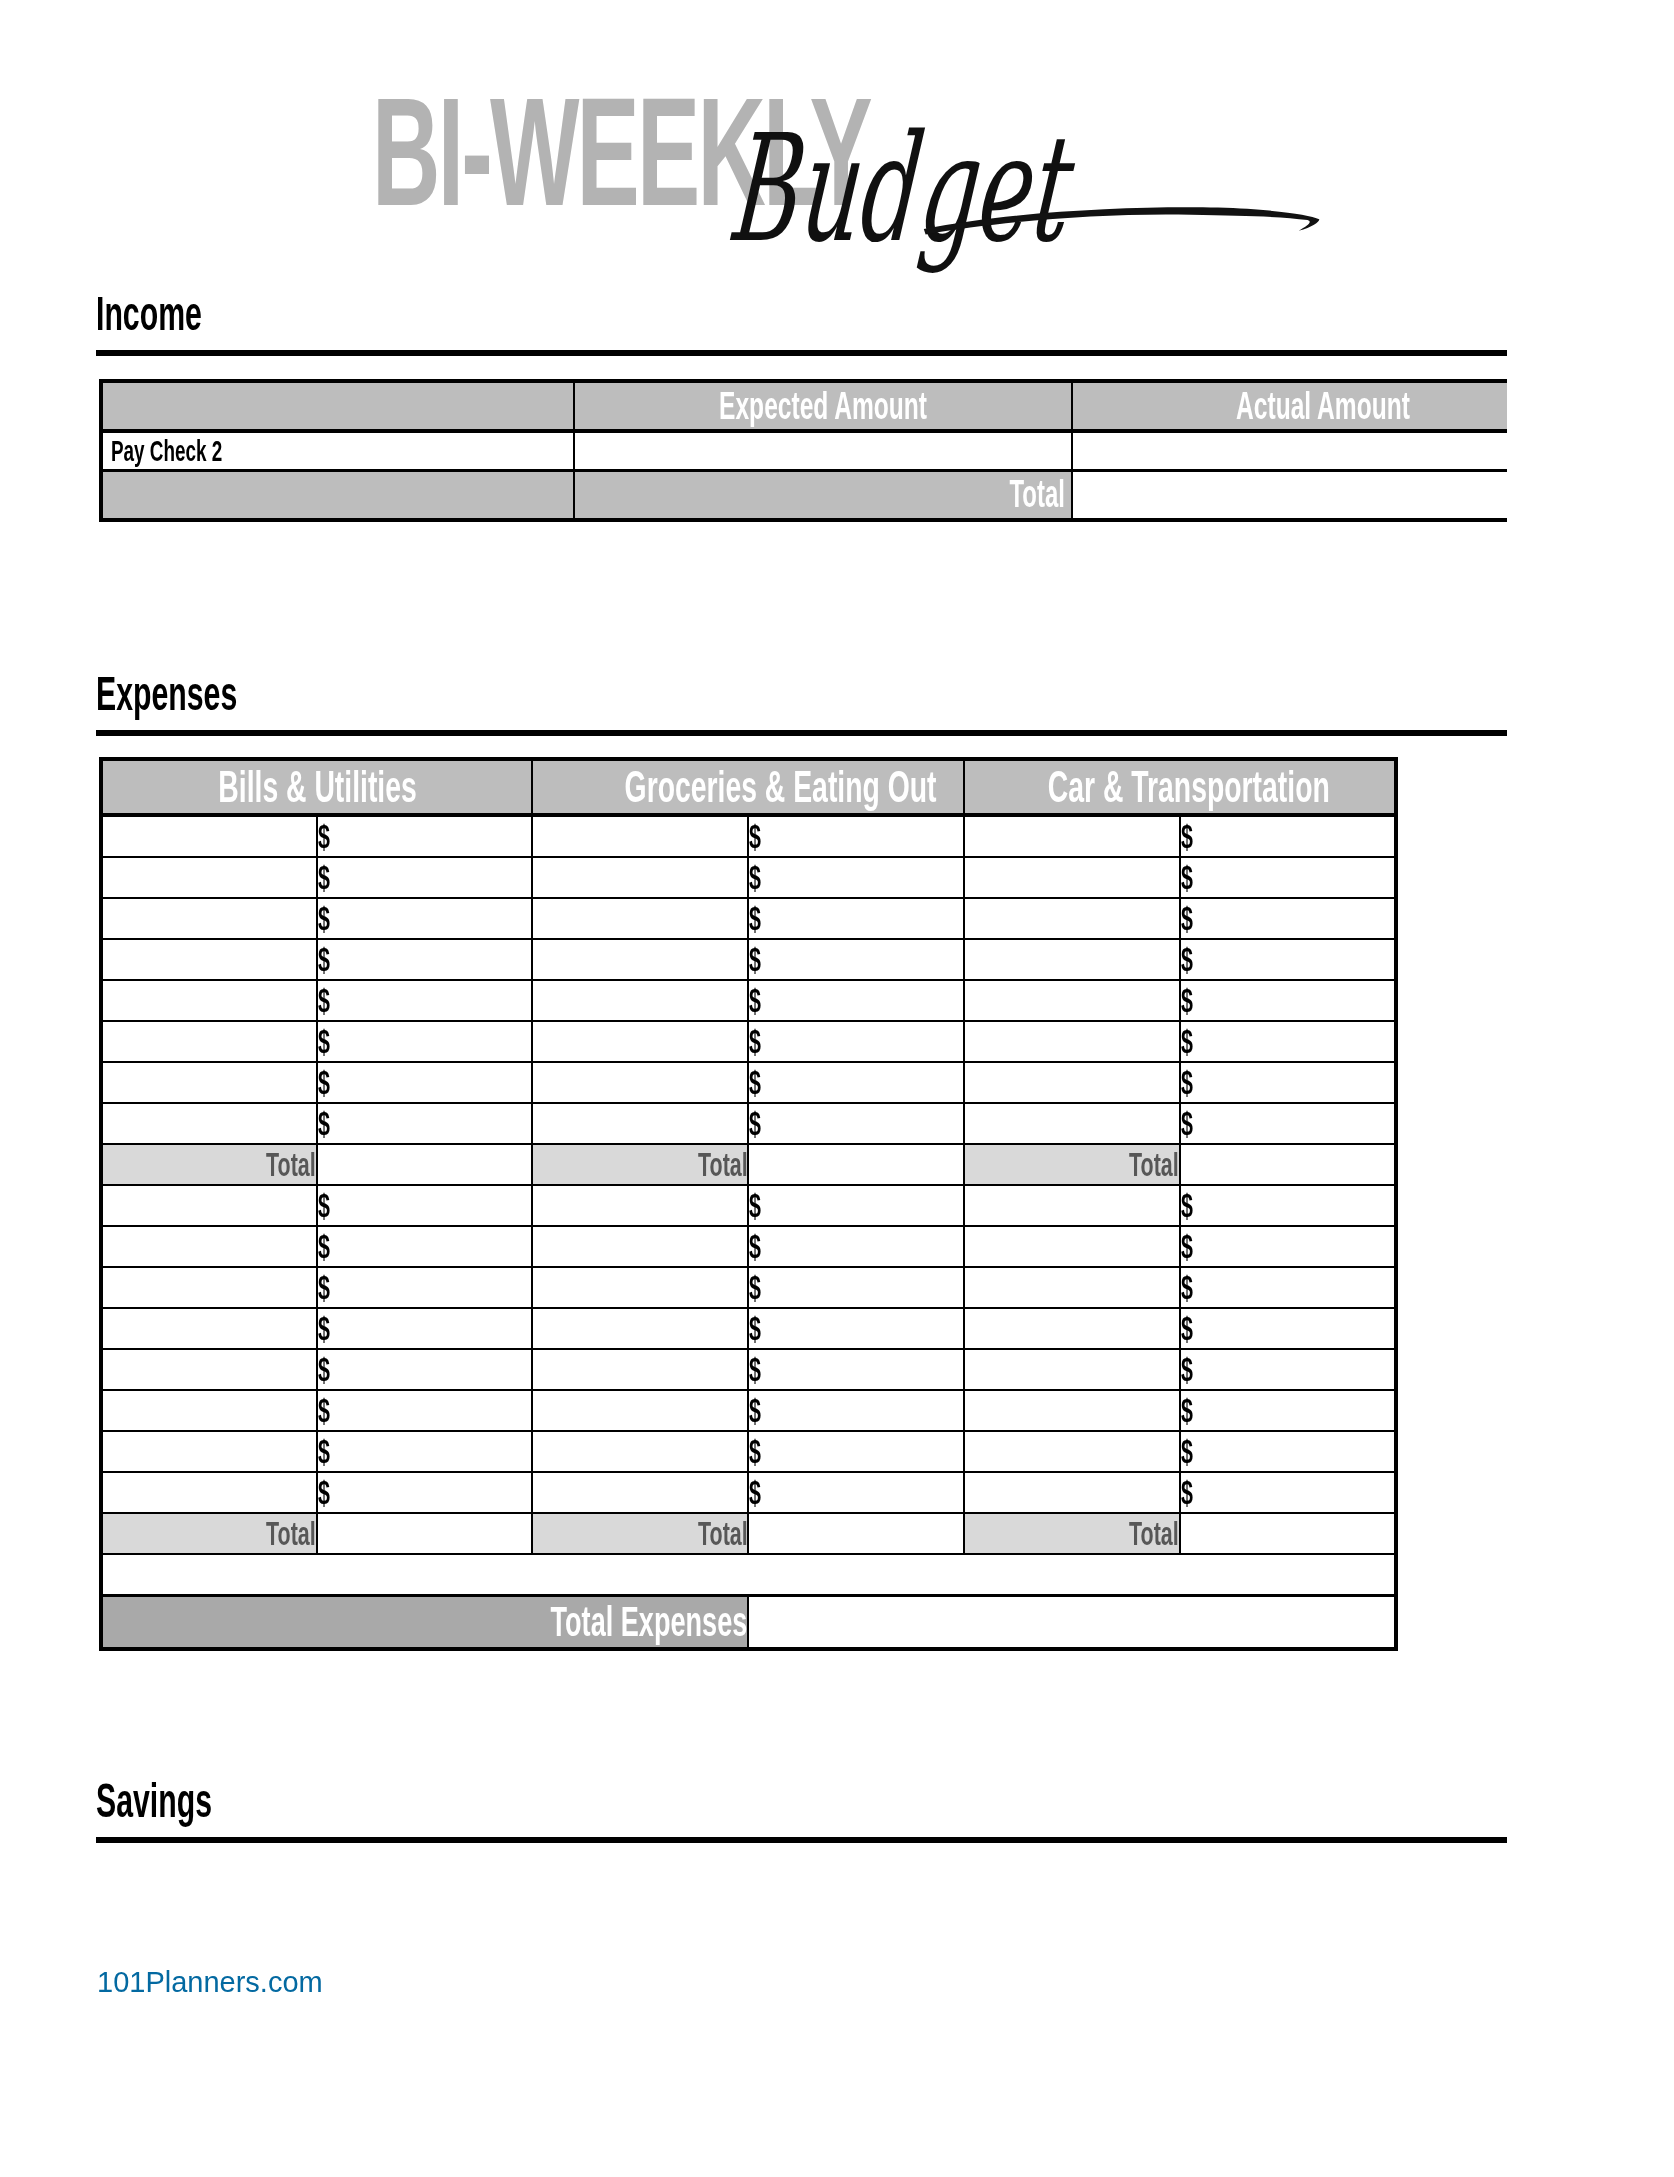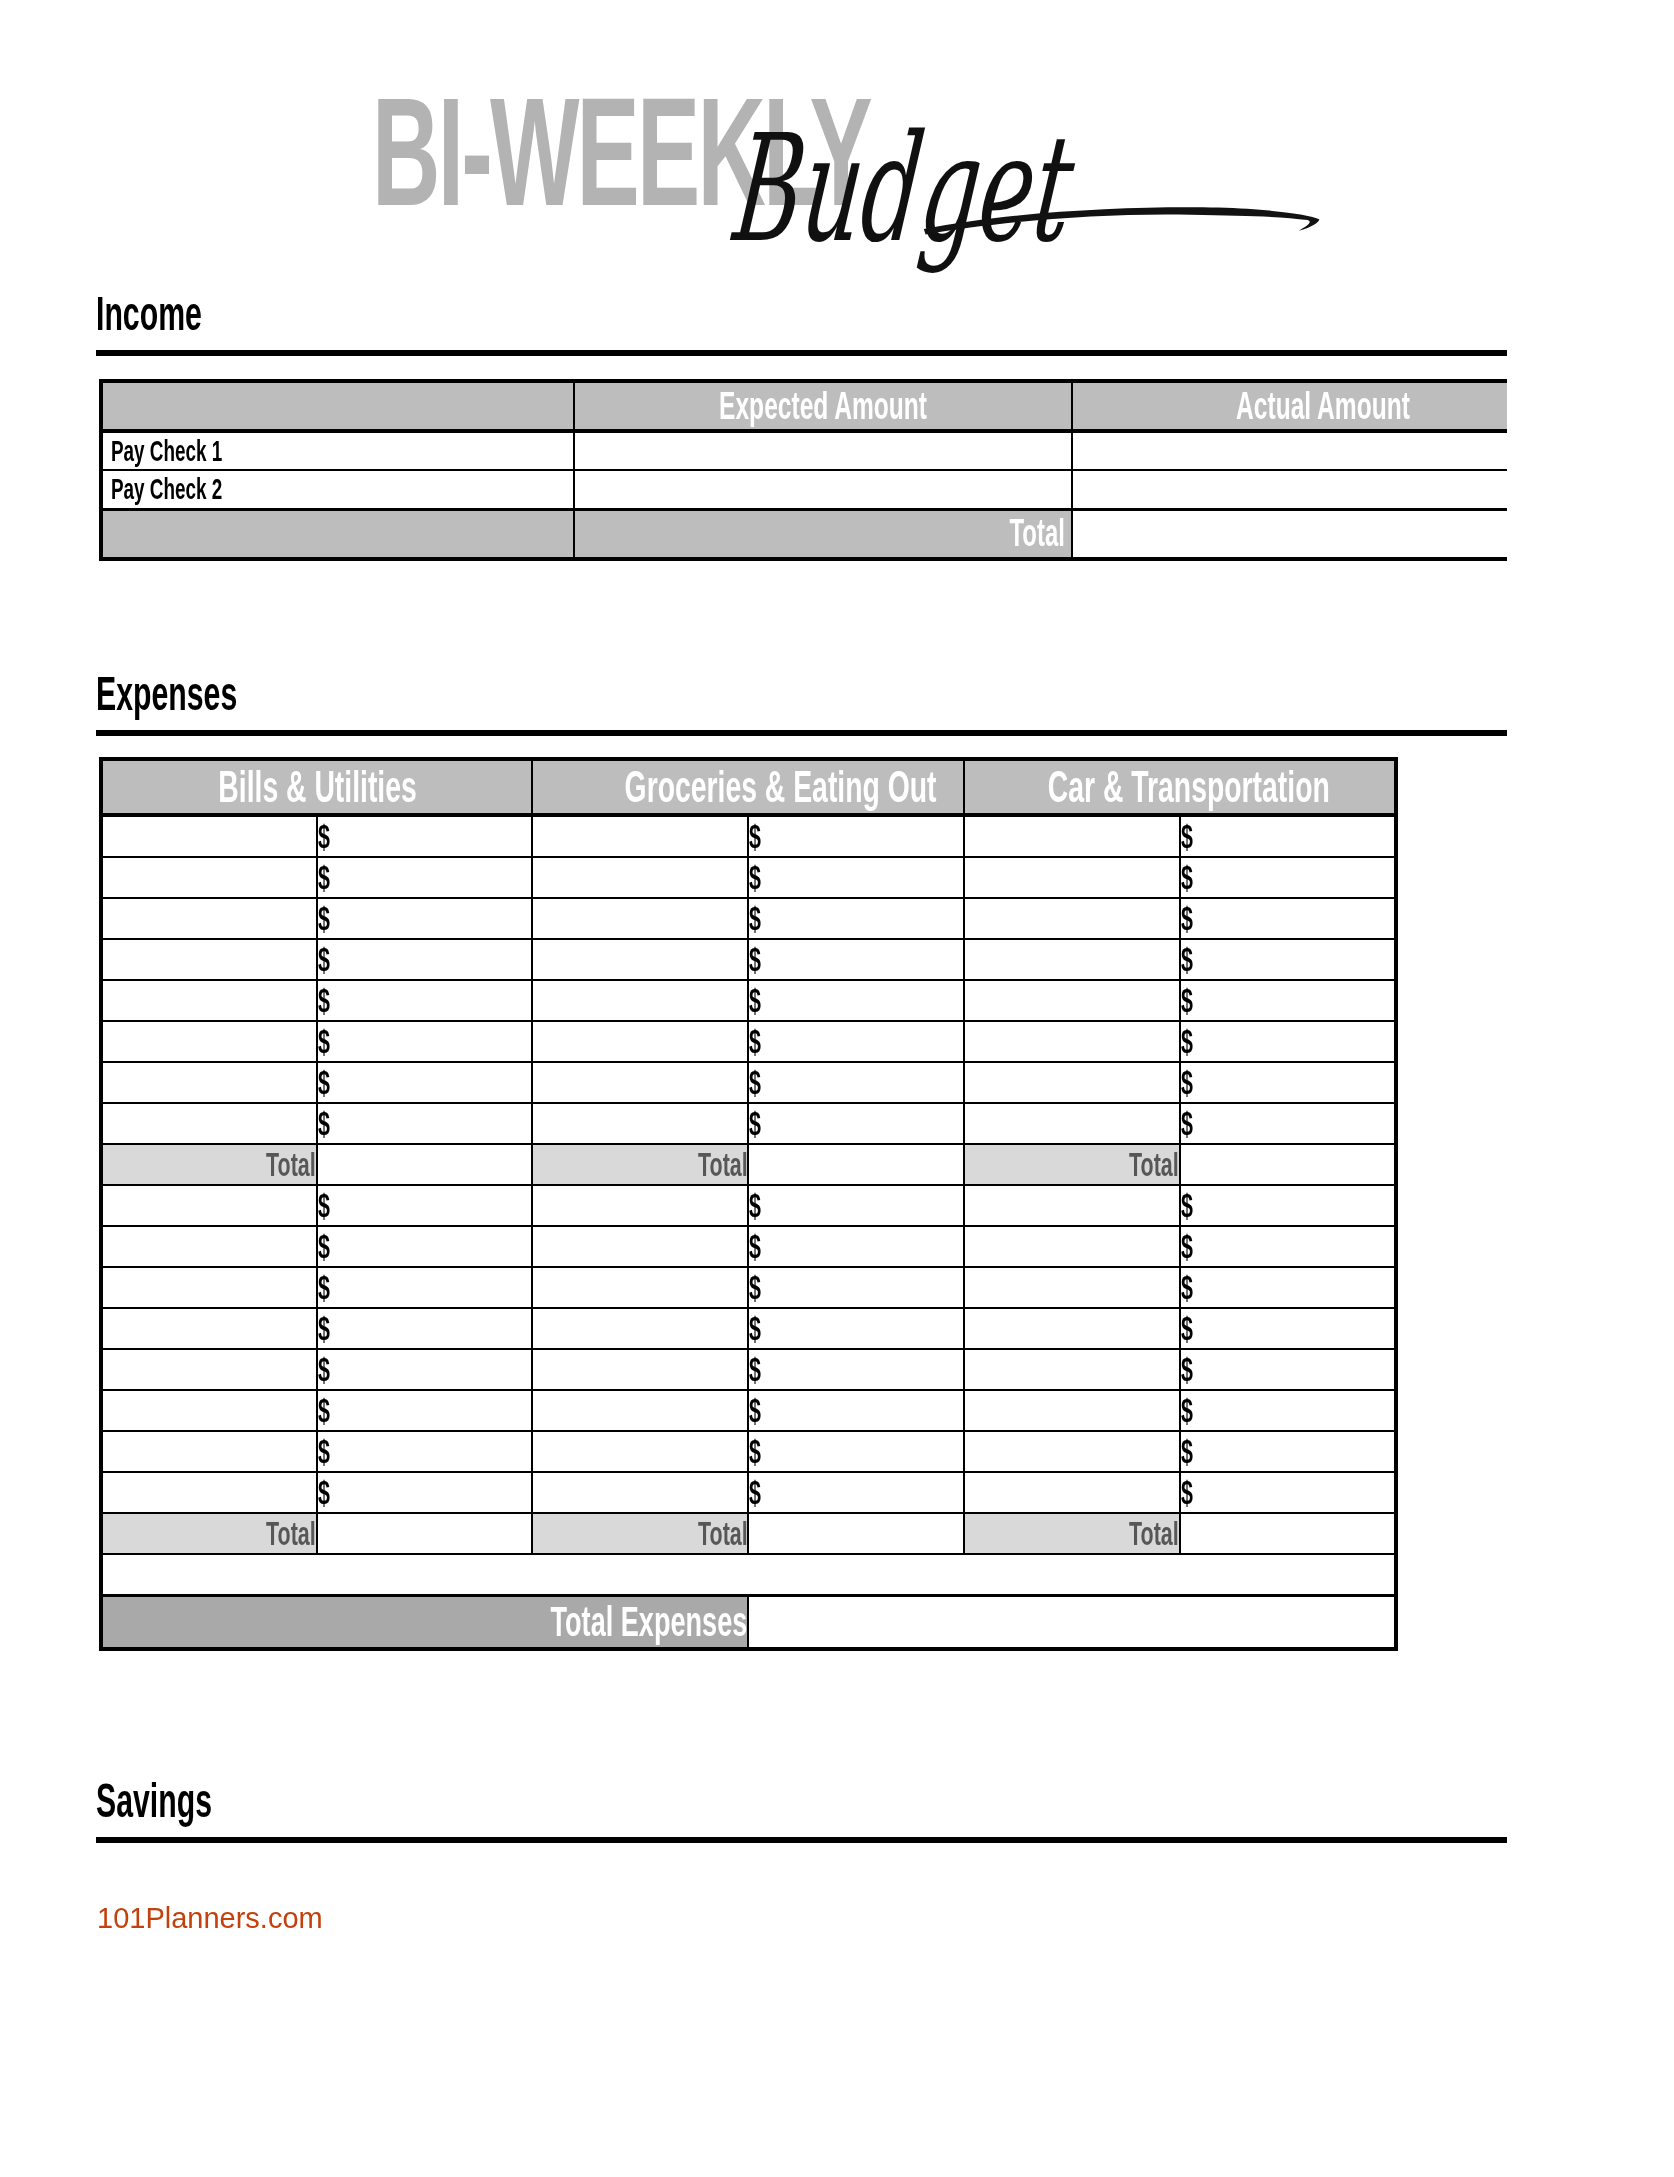"Pay Check 1" tr.irow { html: <tr> <td><span>Pay Check 1</span></td> <td></td> <td></td> </tr> -> none }
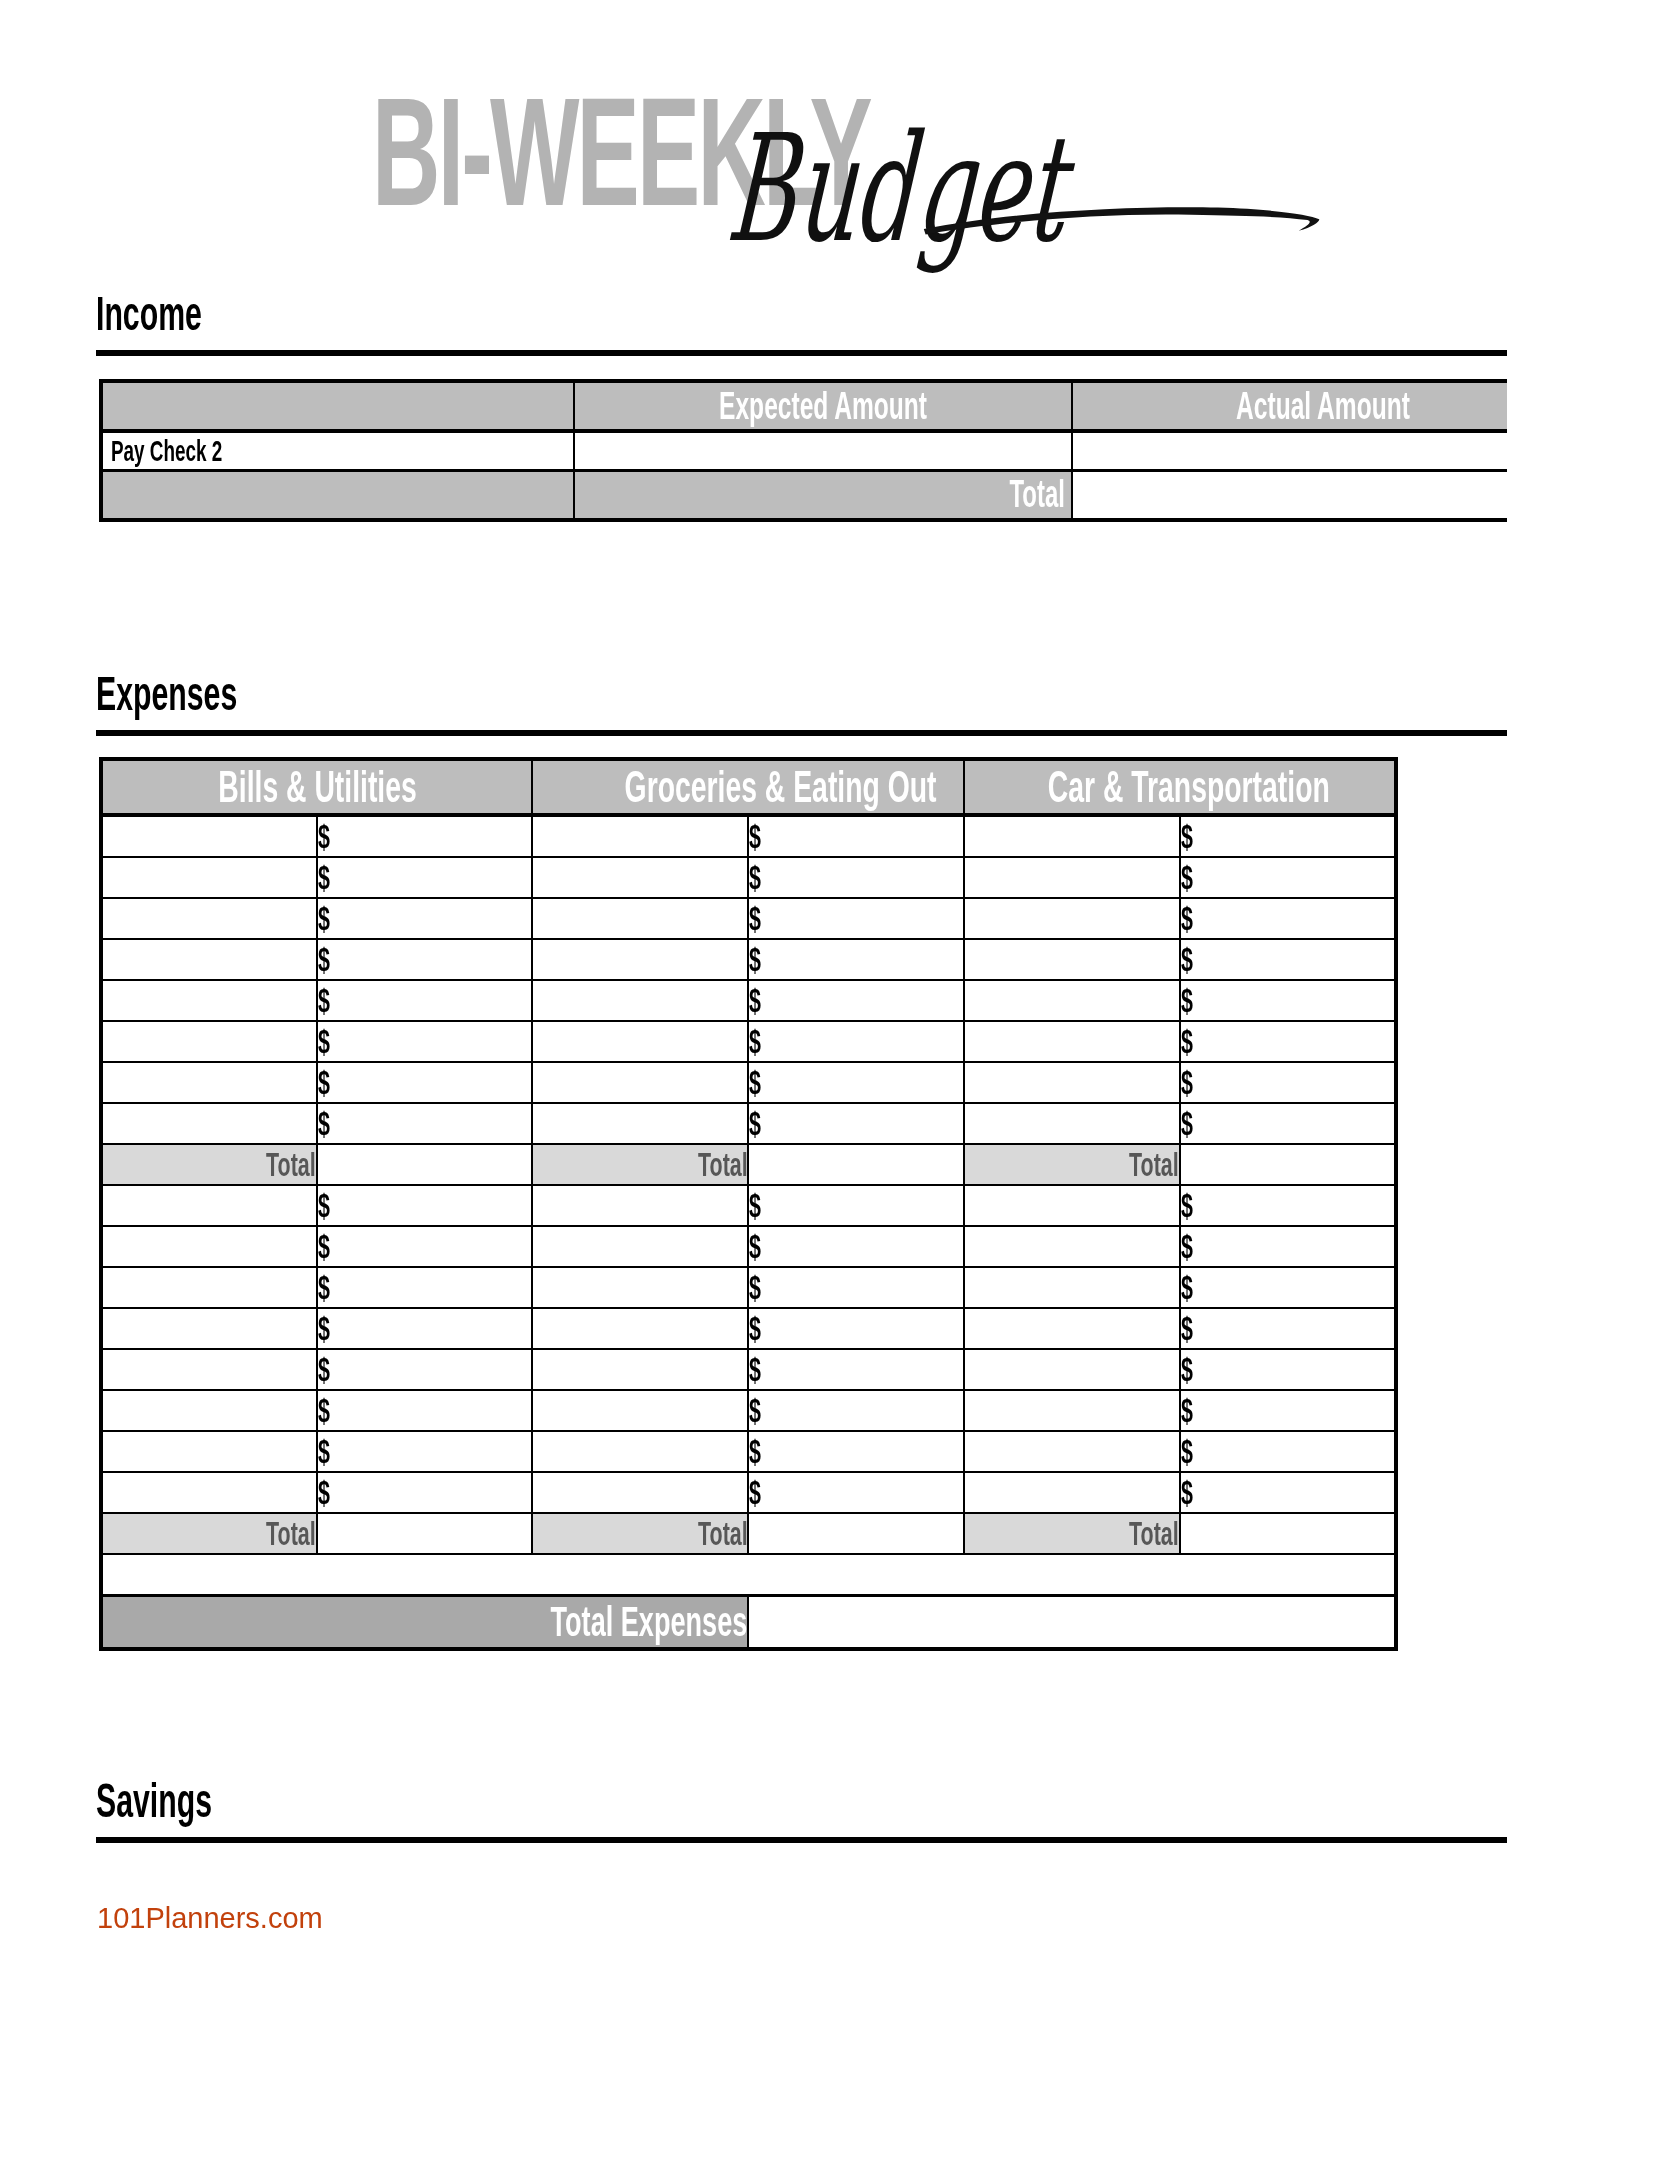"101Planners.com" .footer { color: #c2410c -> #0369a1; top: 1902px -> 1966px }
